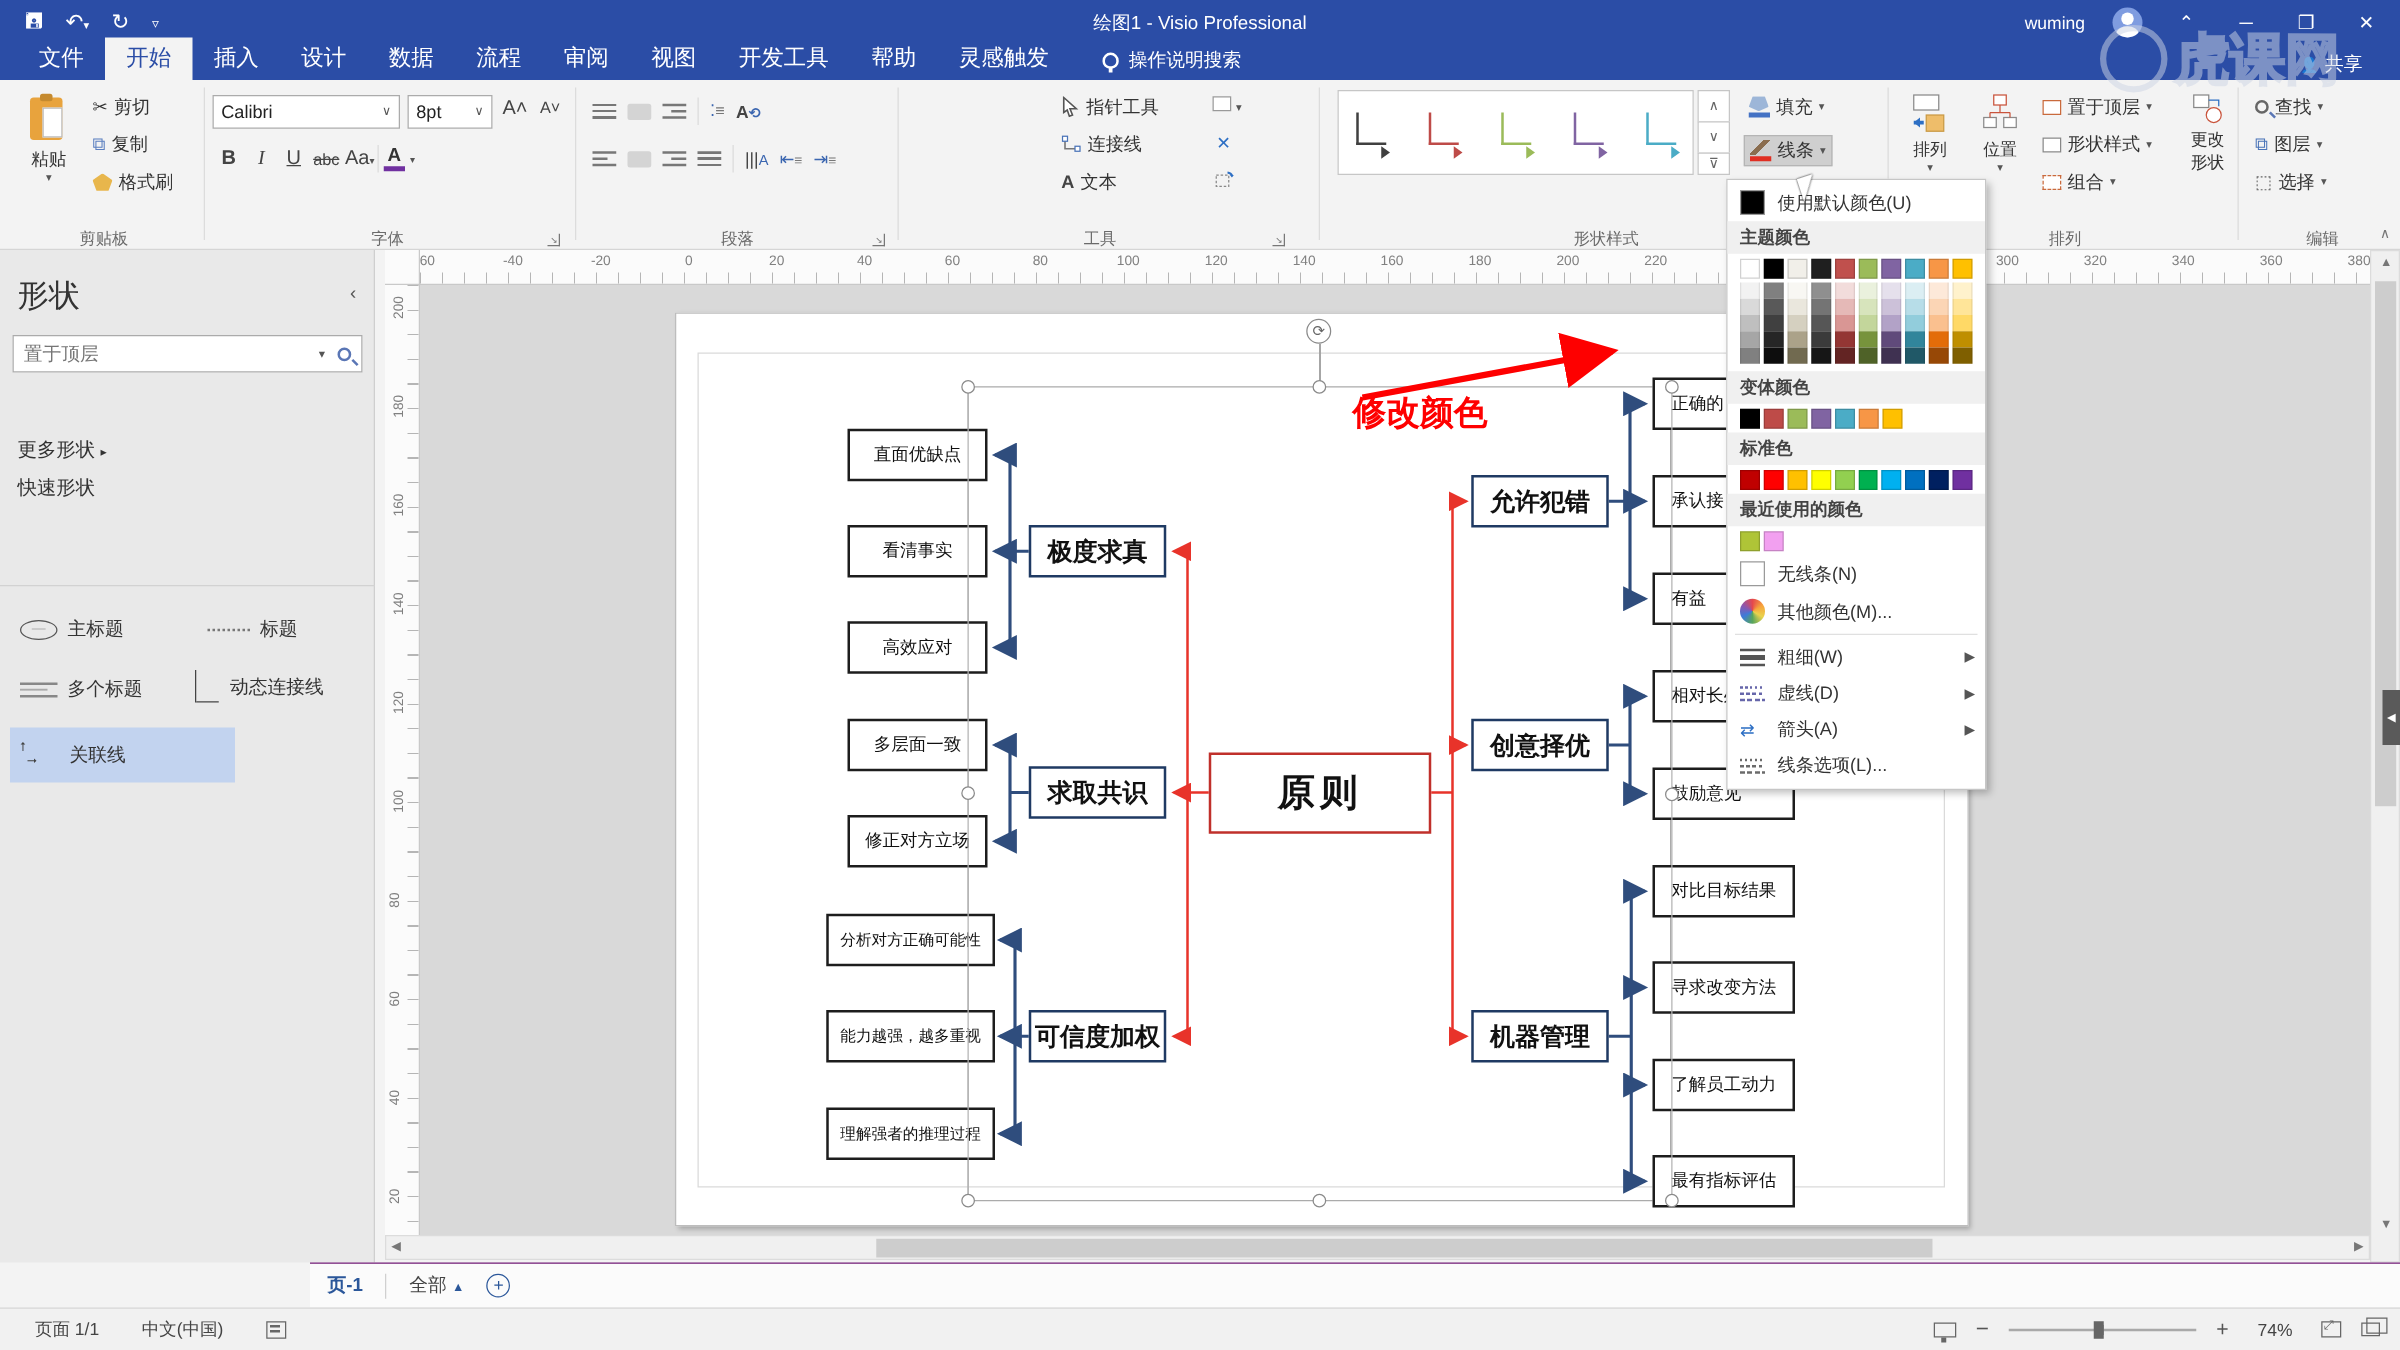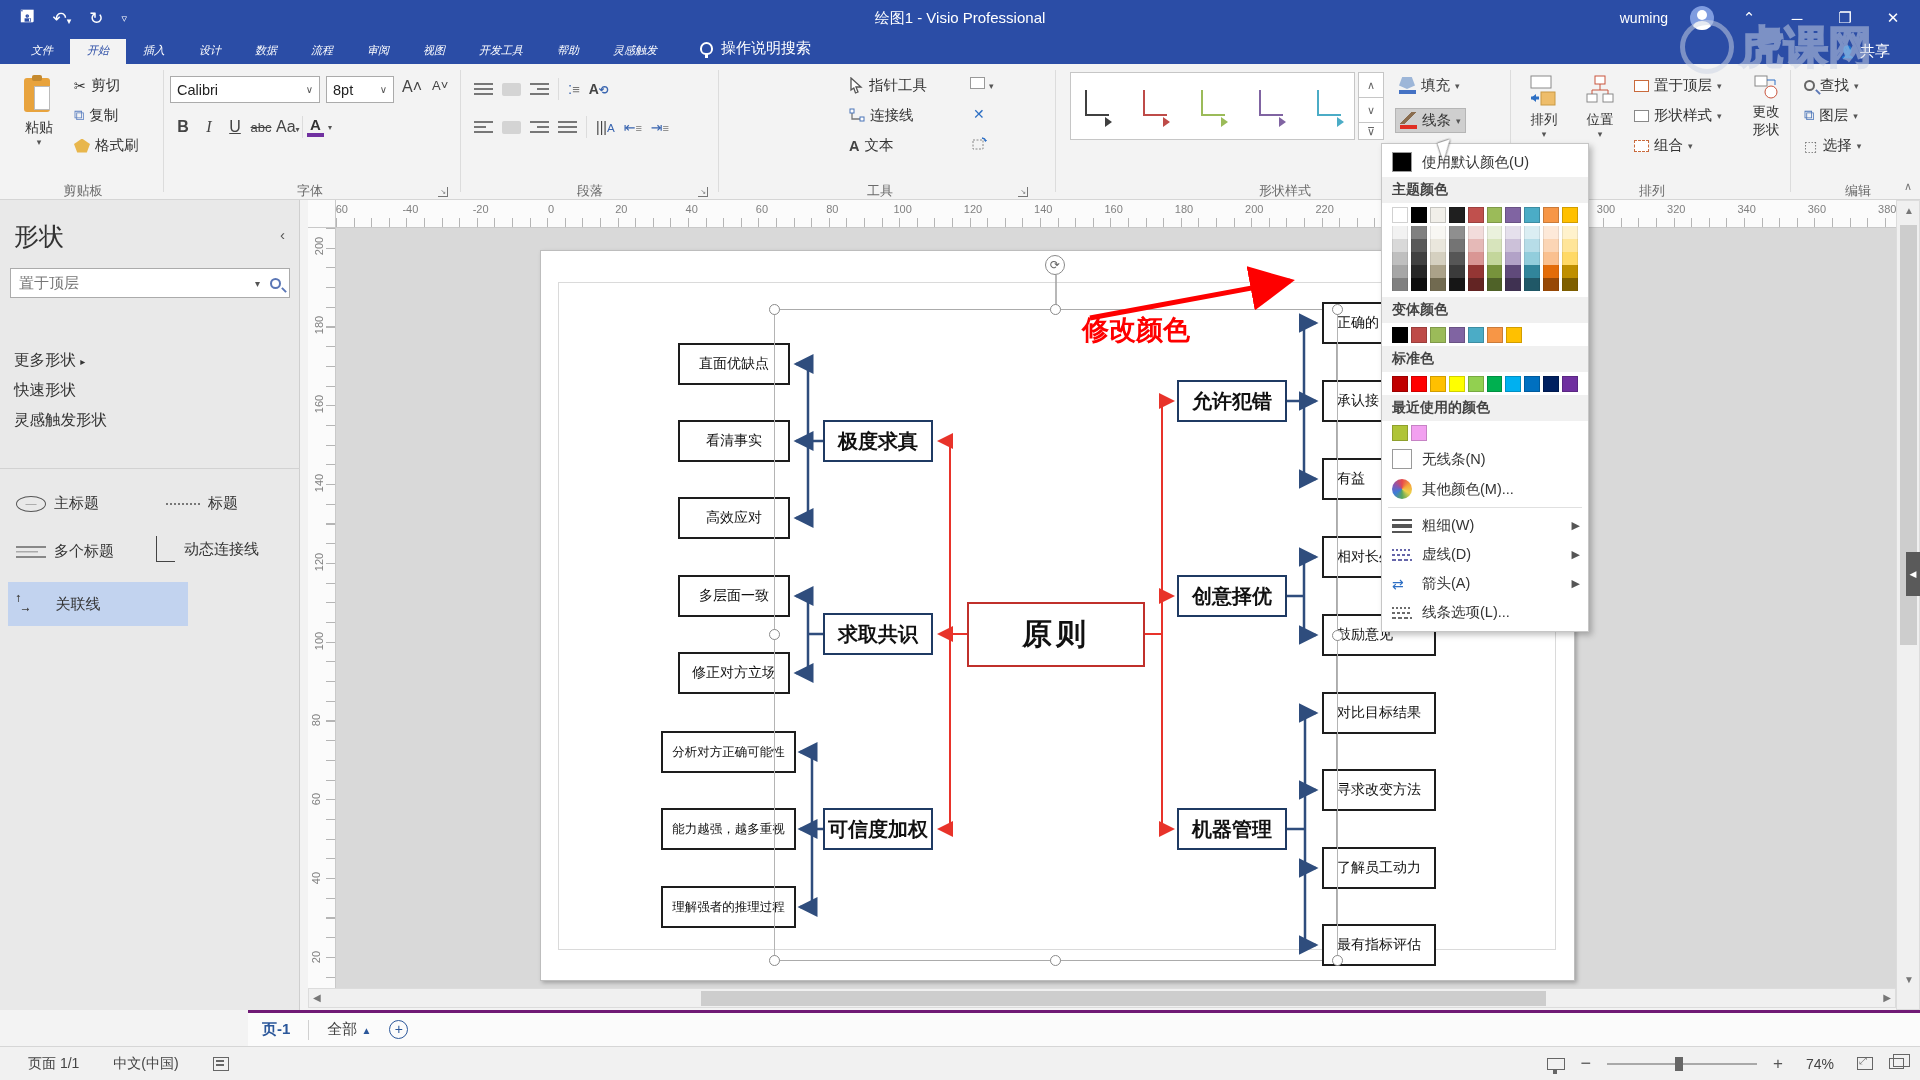"文件" .tab { font-size: 11px -> 18px; font-style: italic -> none }
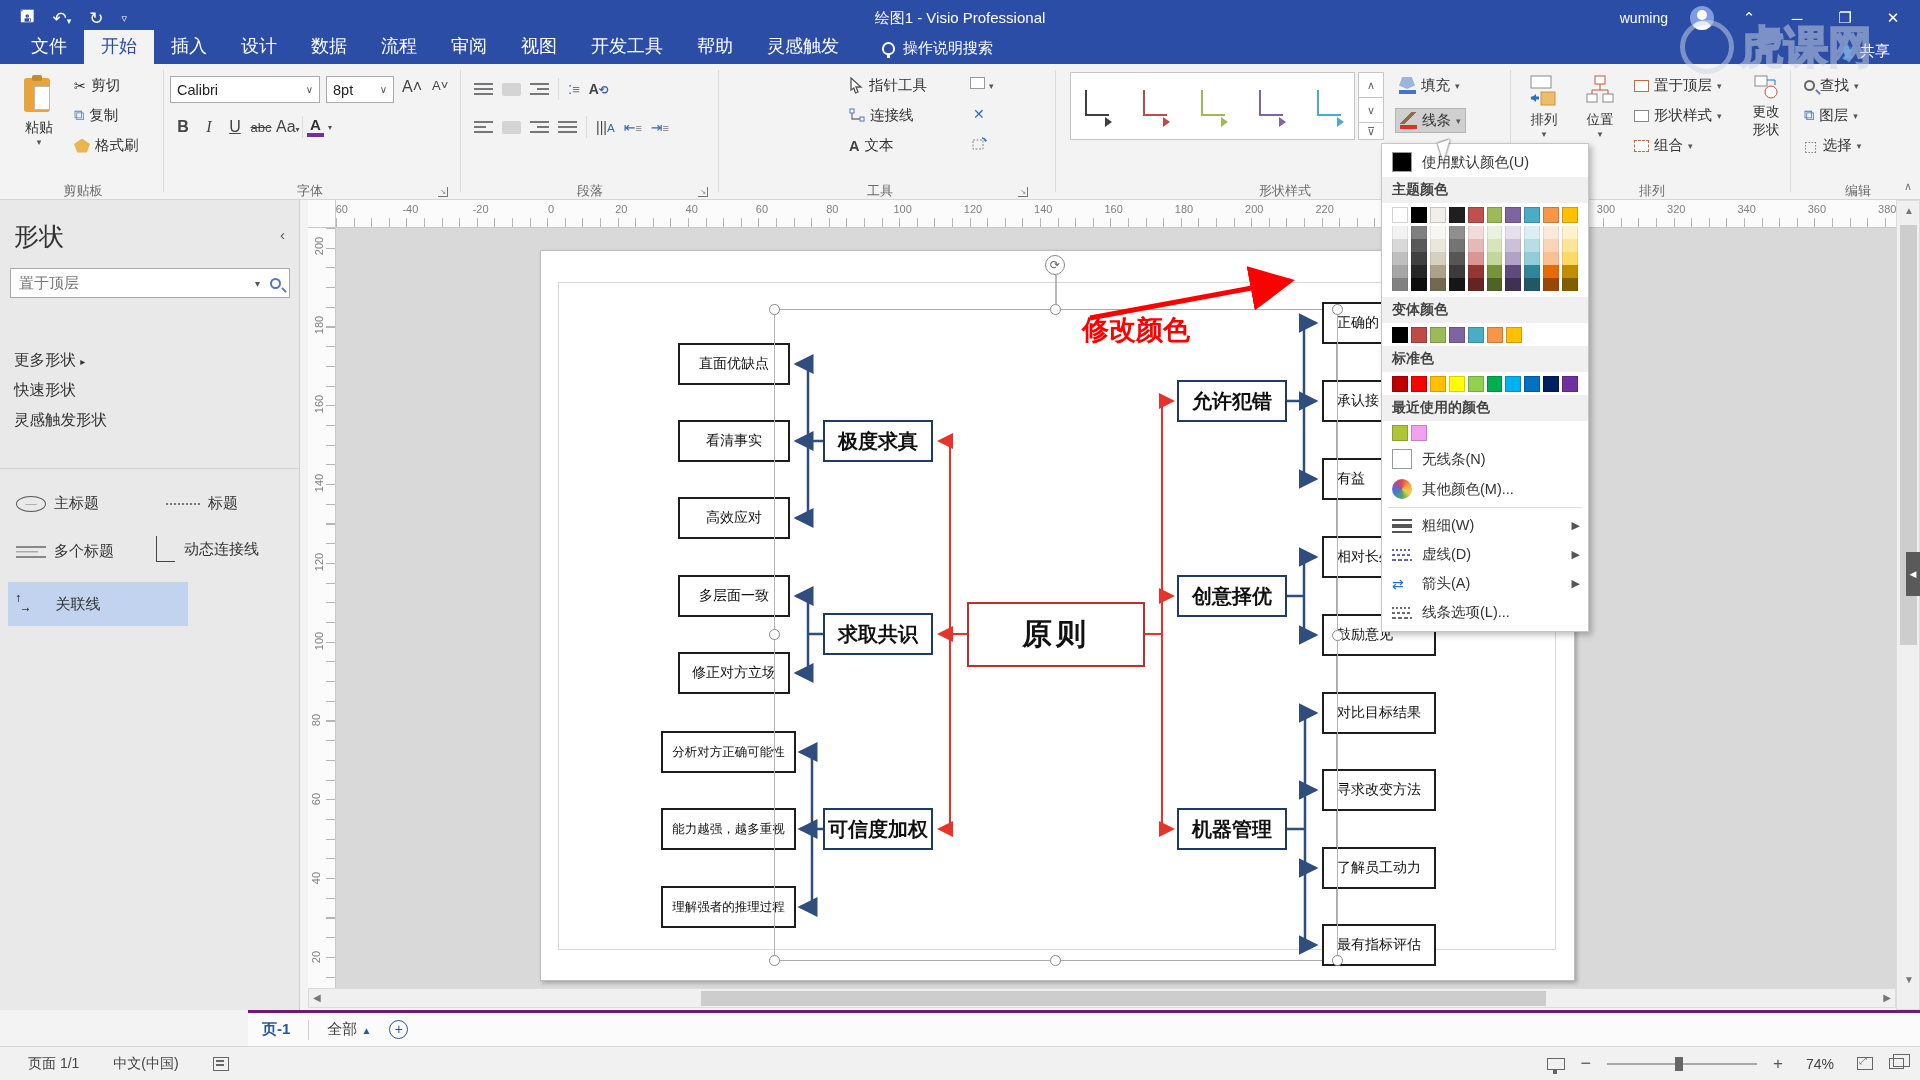"灵感触发形状" div.side-link { html: <div>灵感触发形状</div> -> none }
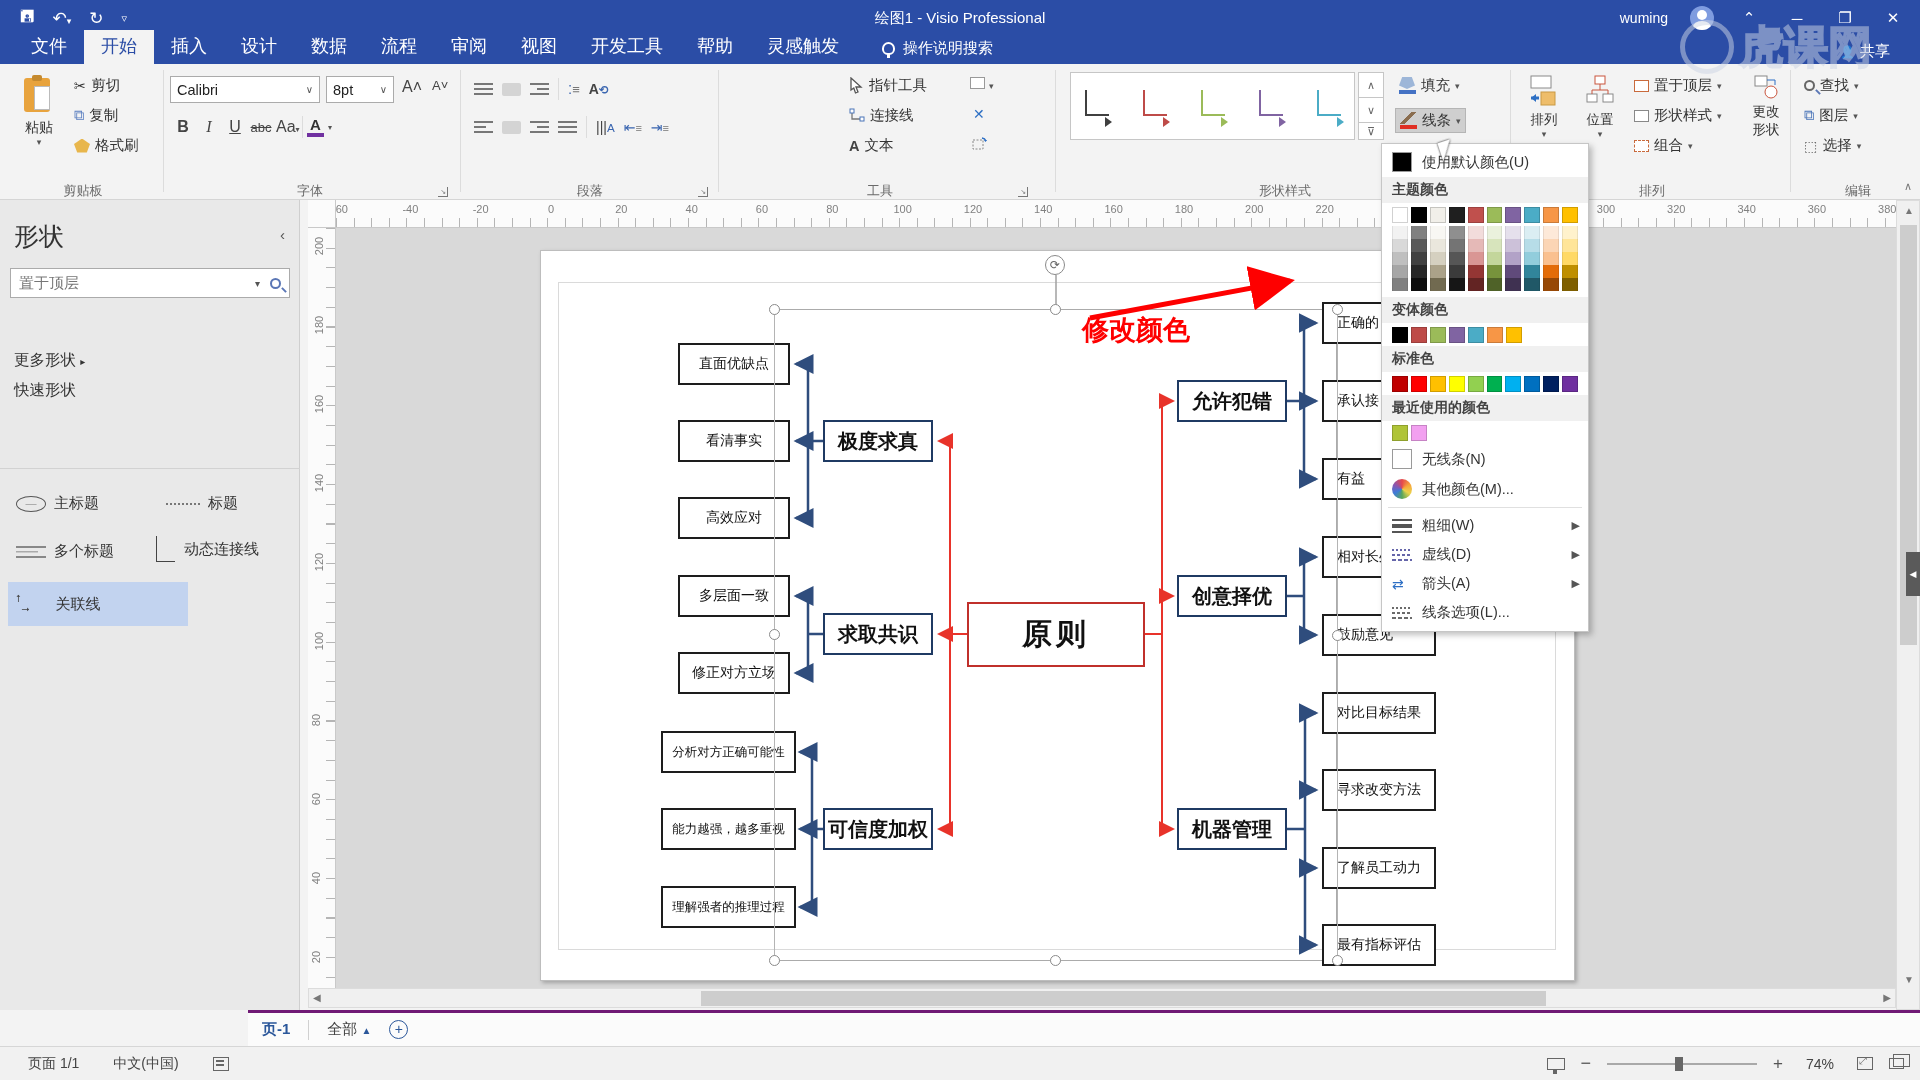"页-1" #pagebar { border-top: 3px solid #701a75 -> 1px solid #701a75 }
